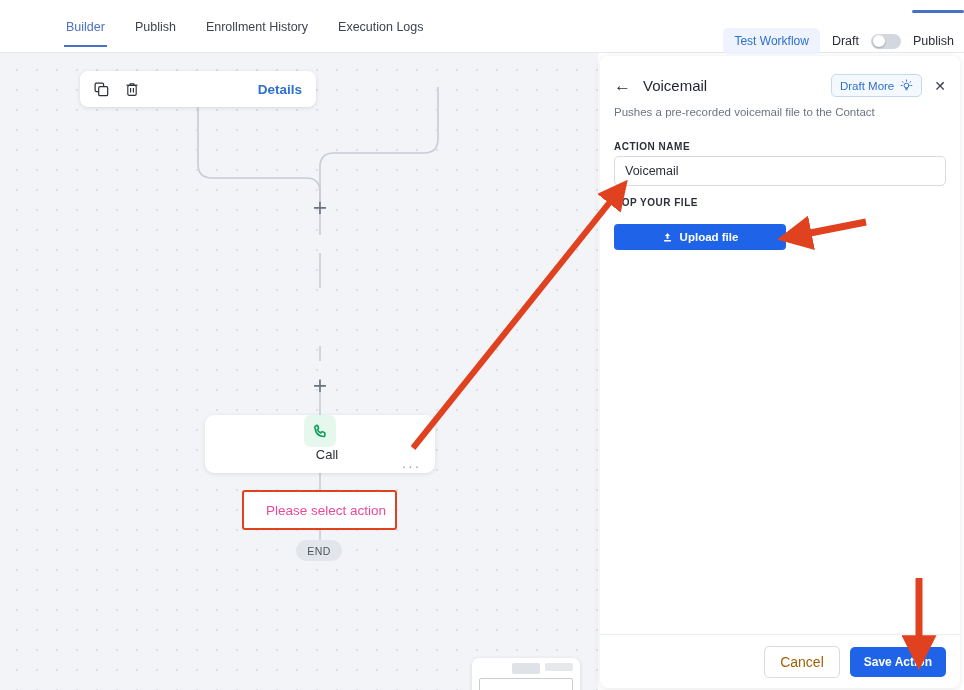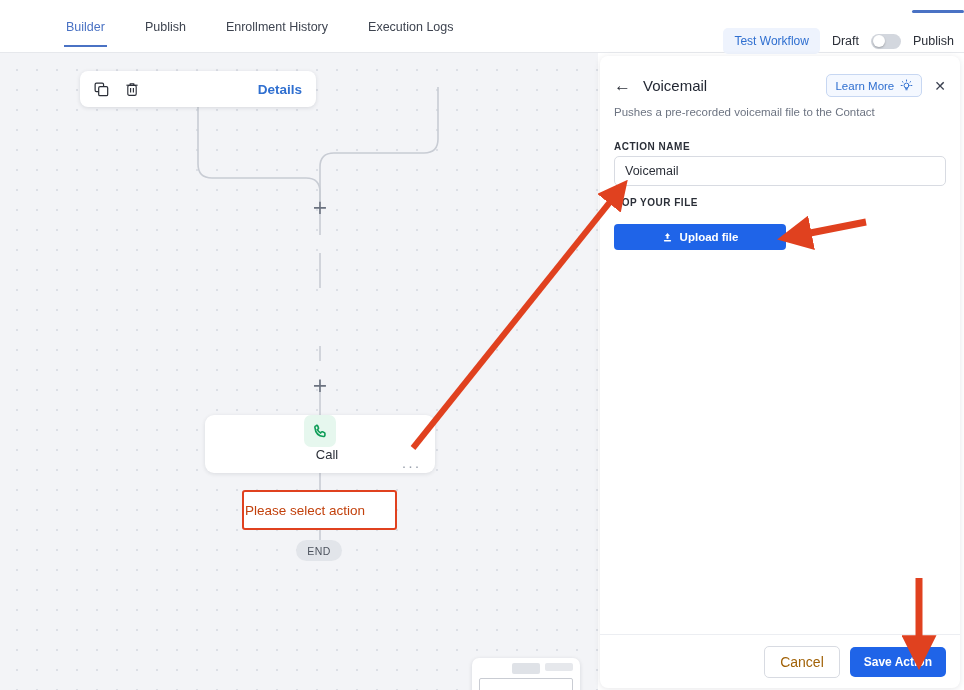"Builder" .tabs { gap: 36px -> 26px }
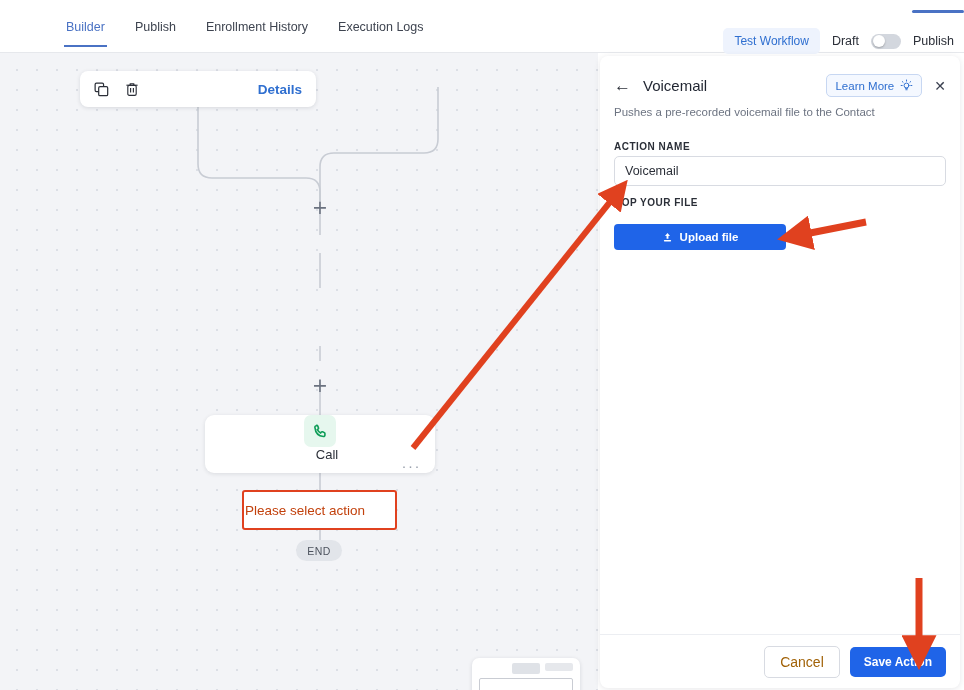"Learn More" span { text: Learn -> Draft }
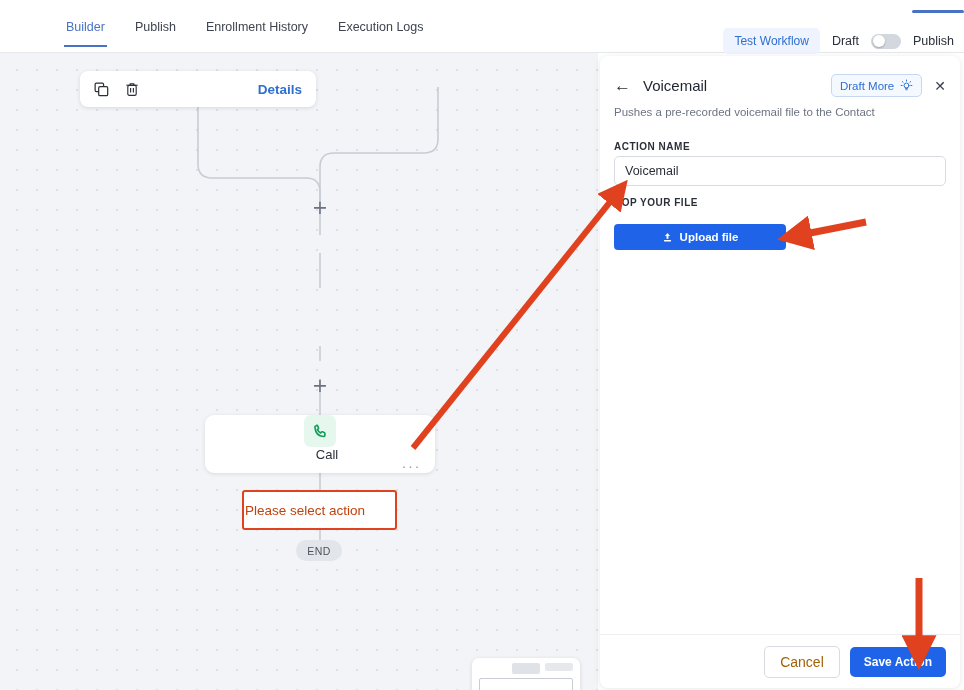"Please select action" .select-action { color: #c2410c -> #ec4899; padding-left: 1px -> 22px }
